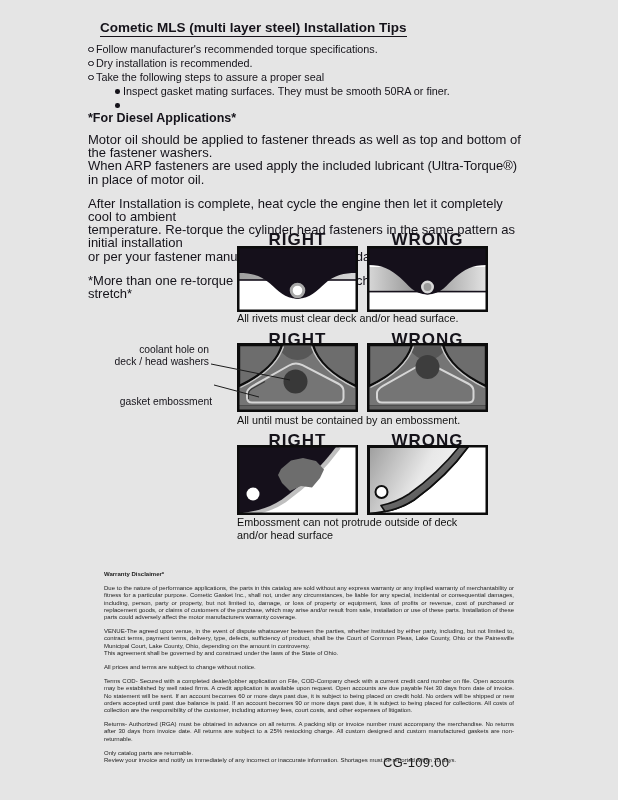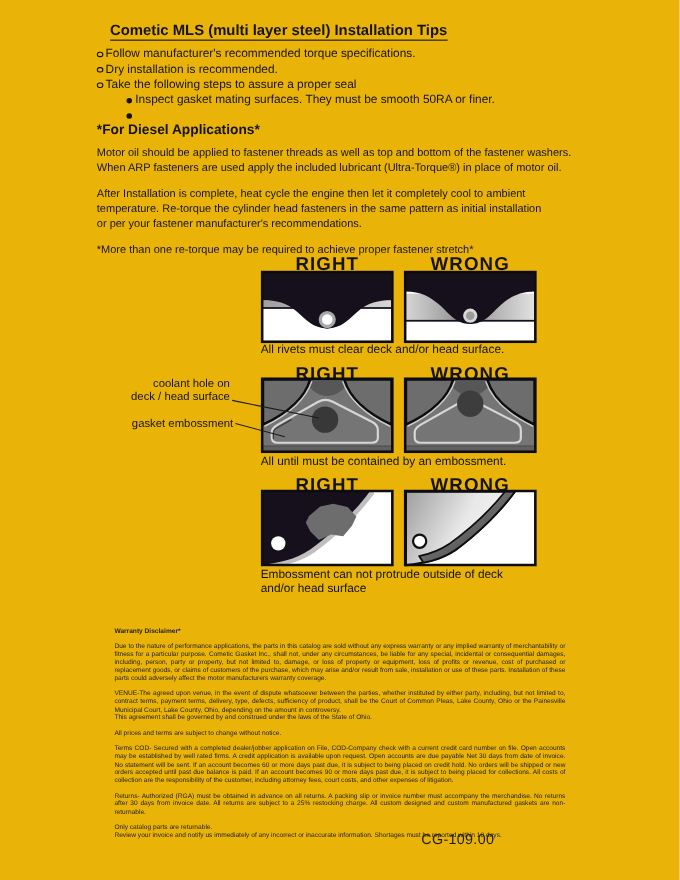"Cometic MLS (multi layer steel)" .page { background: #eab308 -> #e5e5e5 }
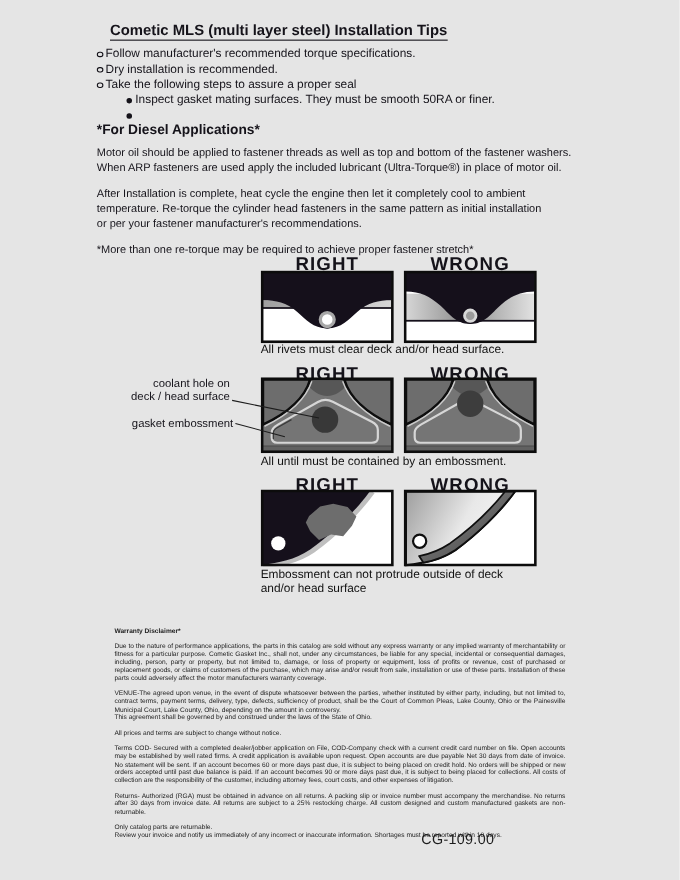"Motor oil should be applied" .para { font-size: 10px -> 13px }
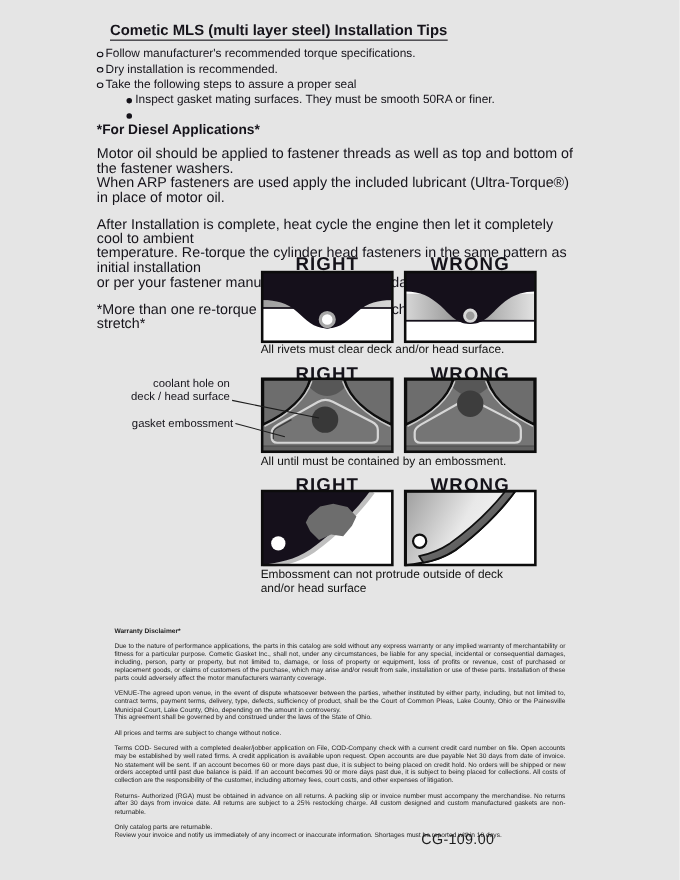"deck / head surface" span { text: surface -> washers }
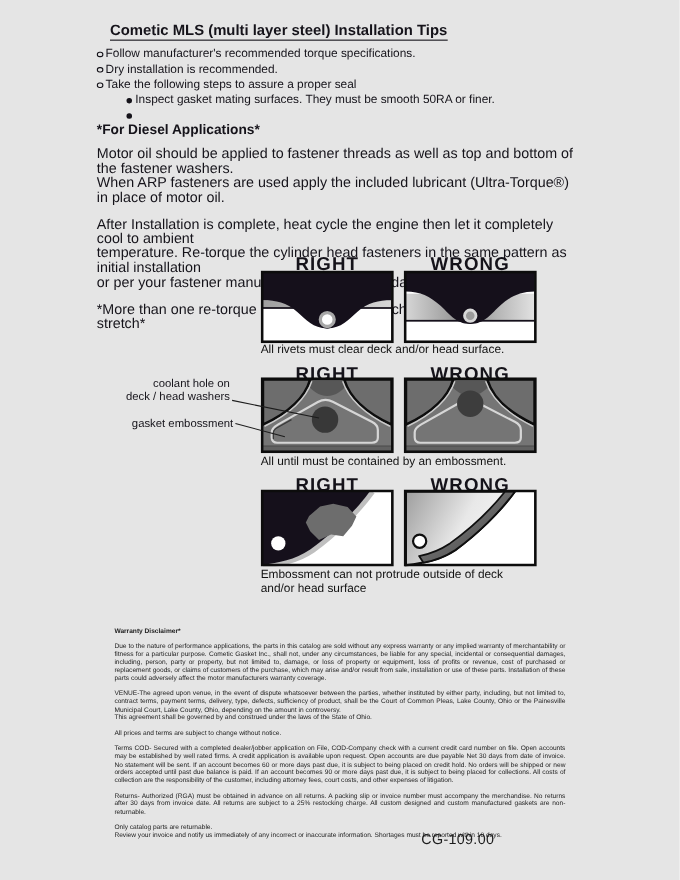"gasket embossment" div.ann { top: 152px -> 168px }
